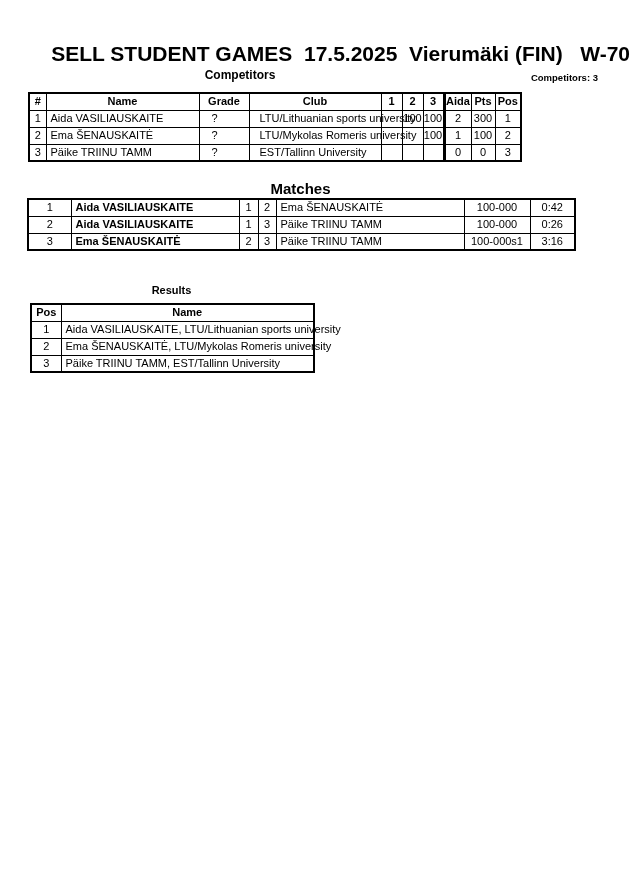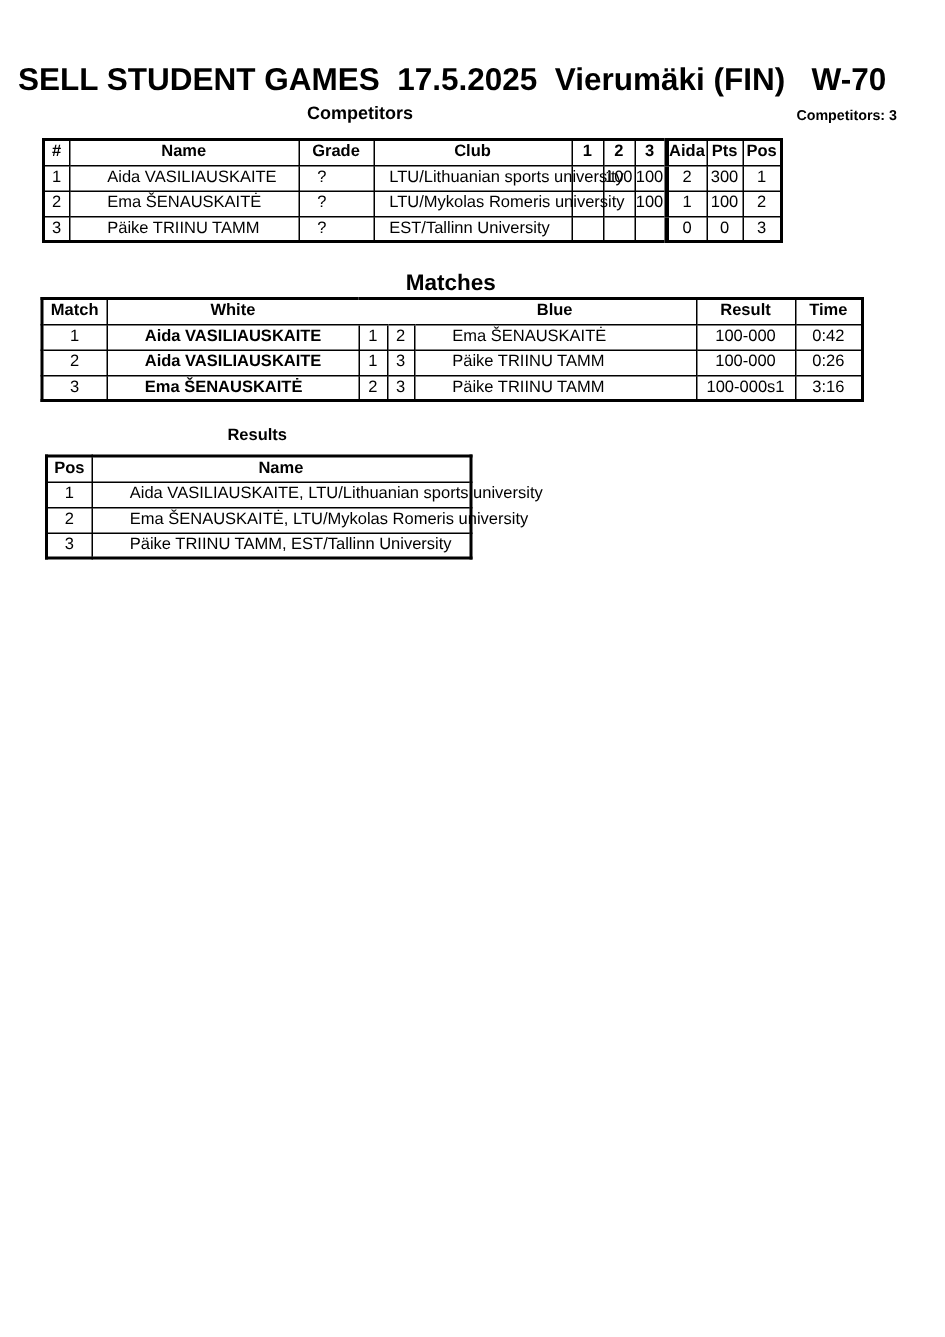"SELL STUDENT GAMES 17.5.2025 Vierumäki" .page-title { padding-left: 12px -> none; text-align: left -> right }
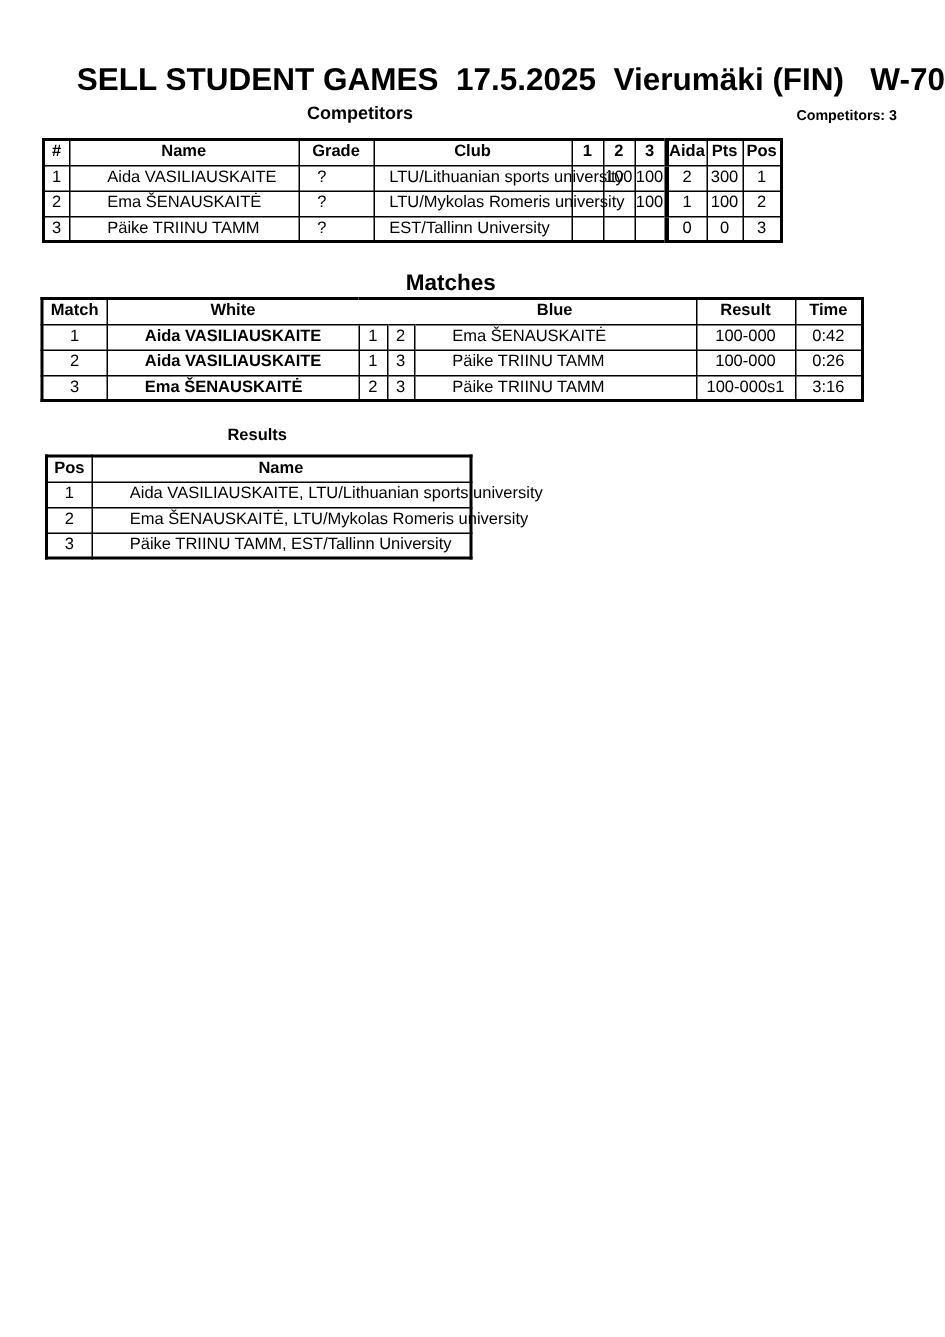"Aida VASILIAUSKAITE" td.lpad { padding-left: 25px -> 4px }
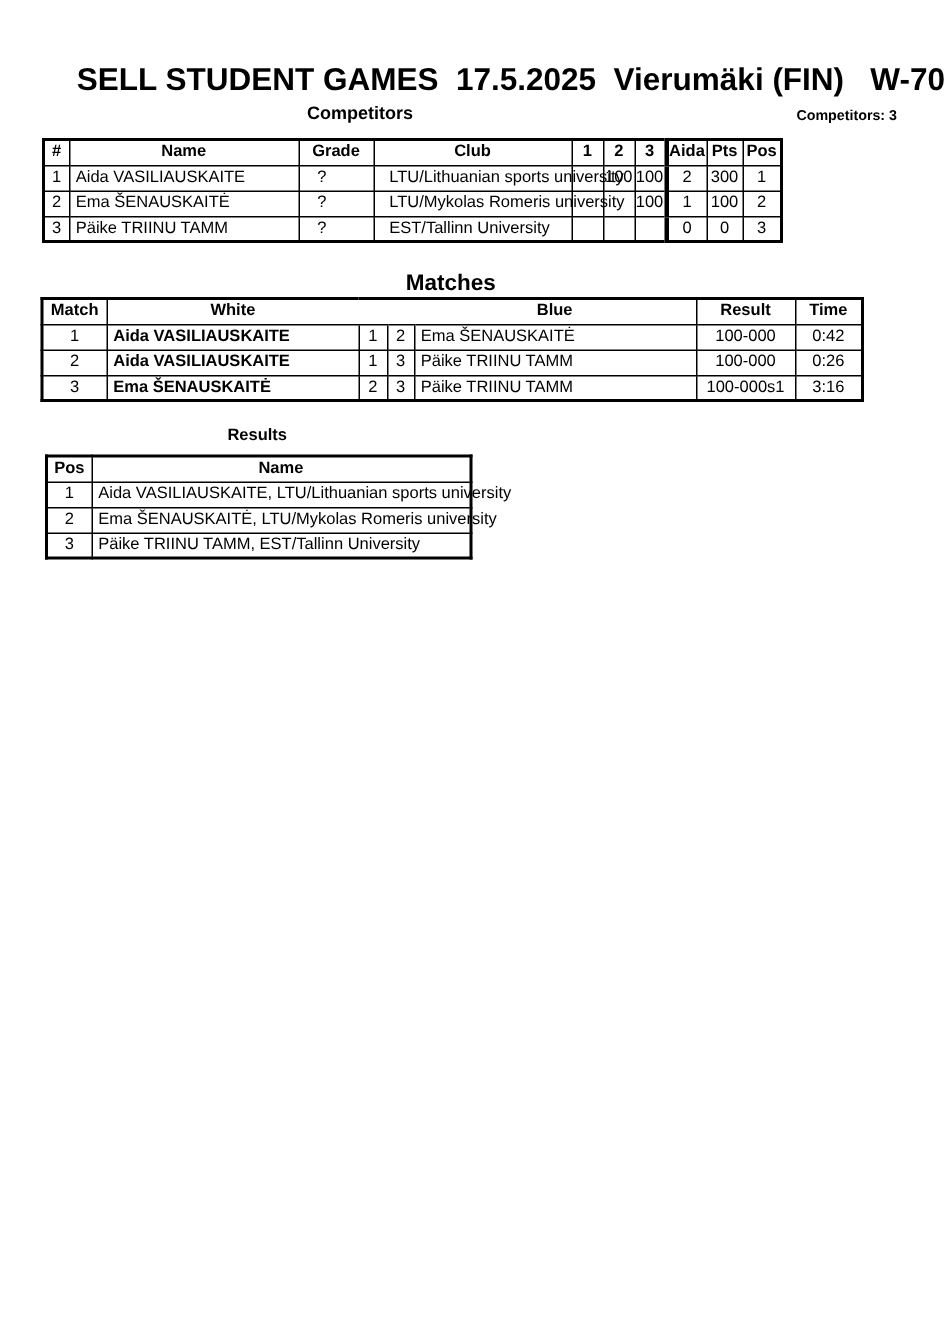"Match" tr { html: <tr> <th>Match</th> <th>White</th> <th></th> <th></th> <th>Blue</th> <th>Result</th> <th>Time</th> </tr> -> none }
